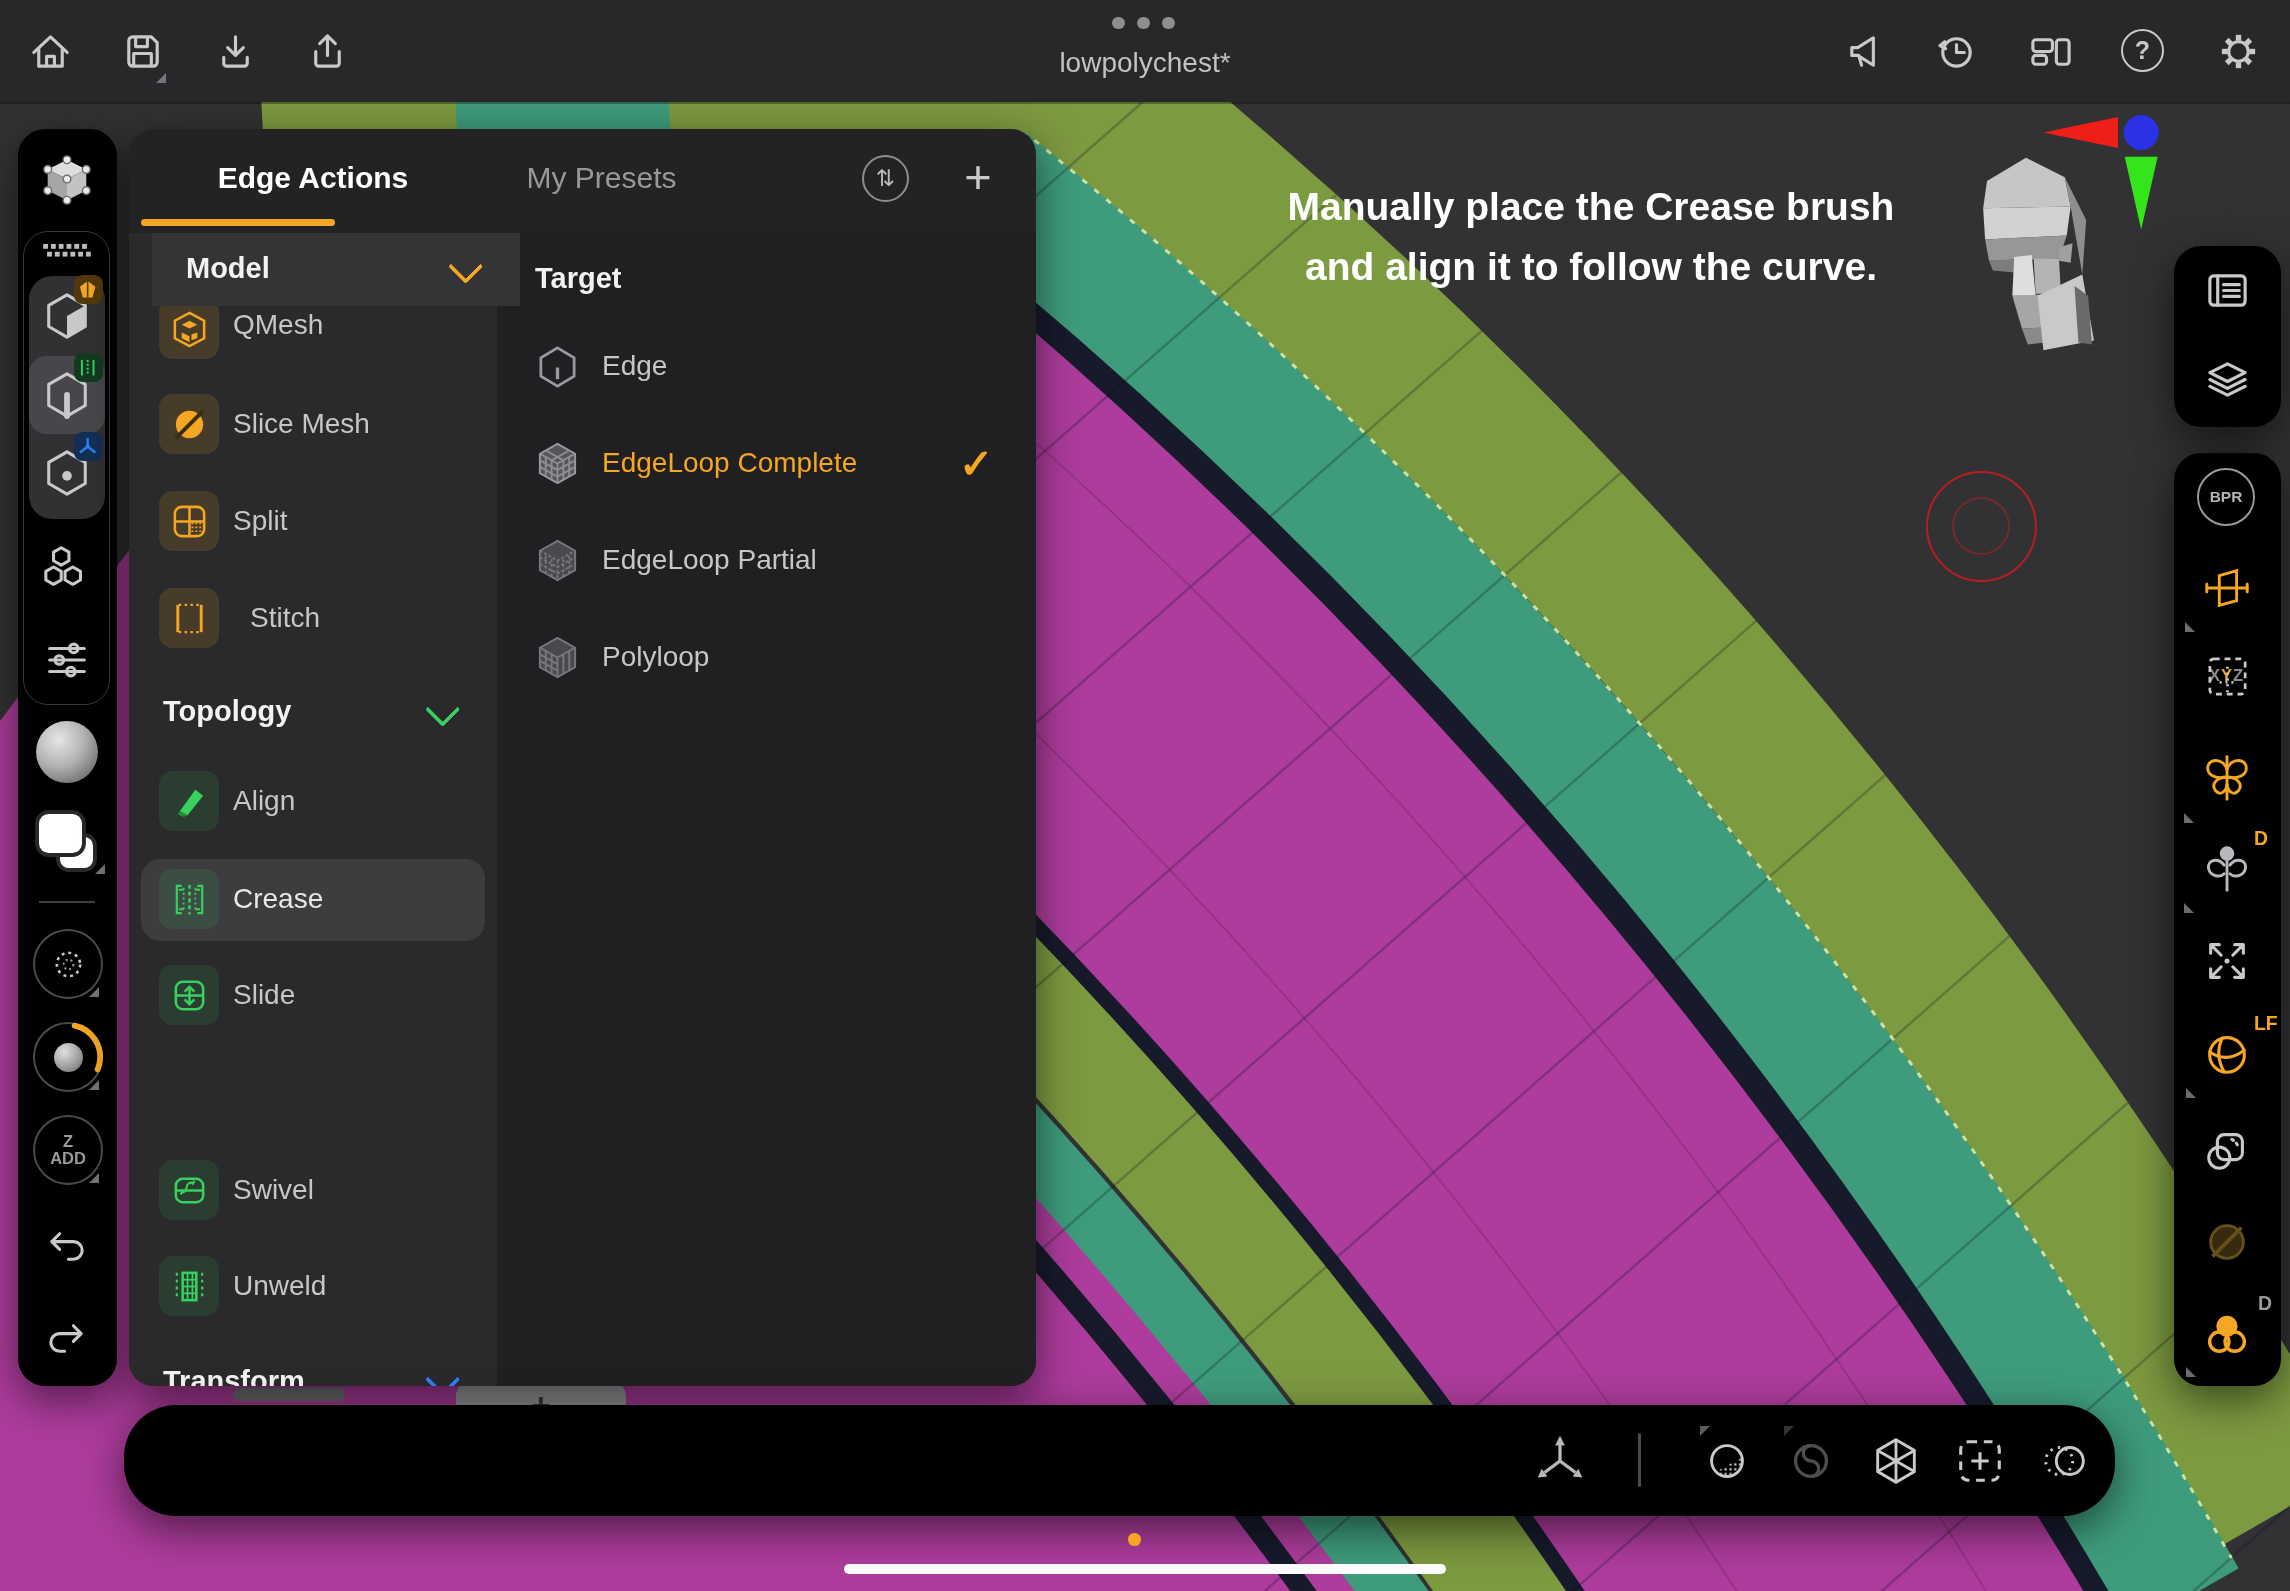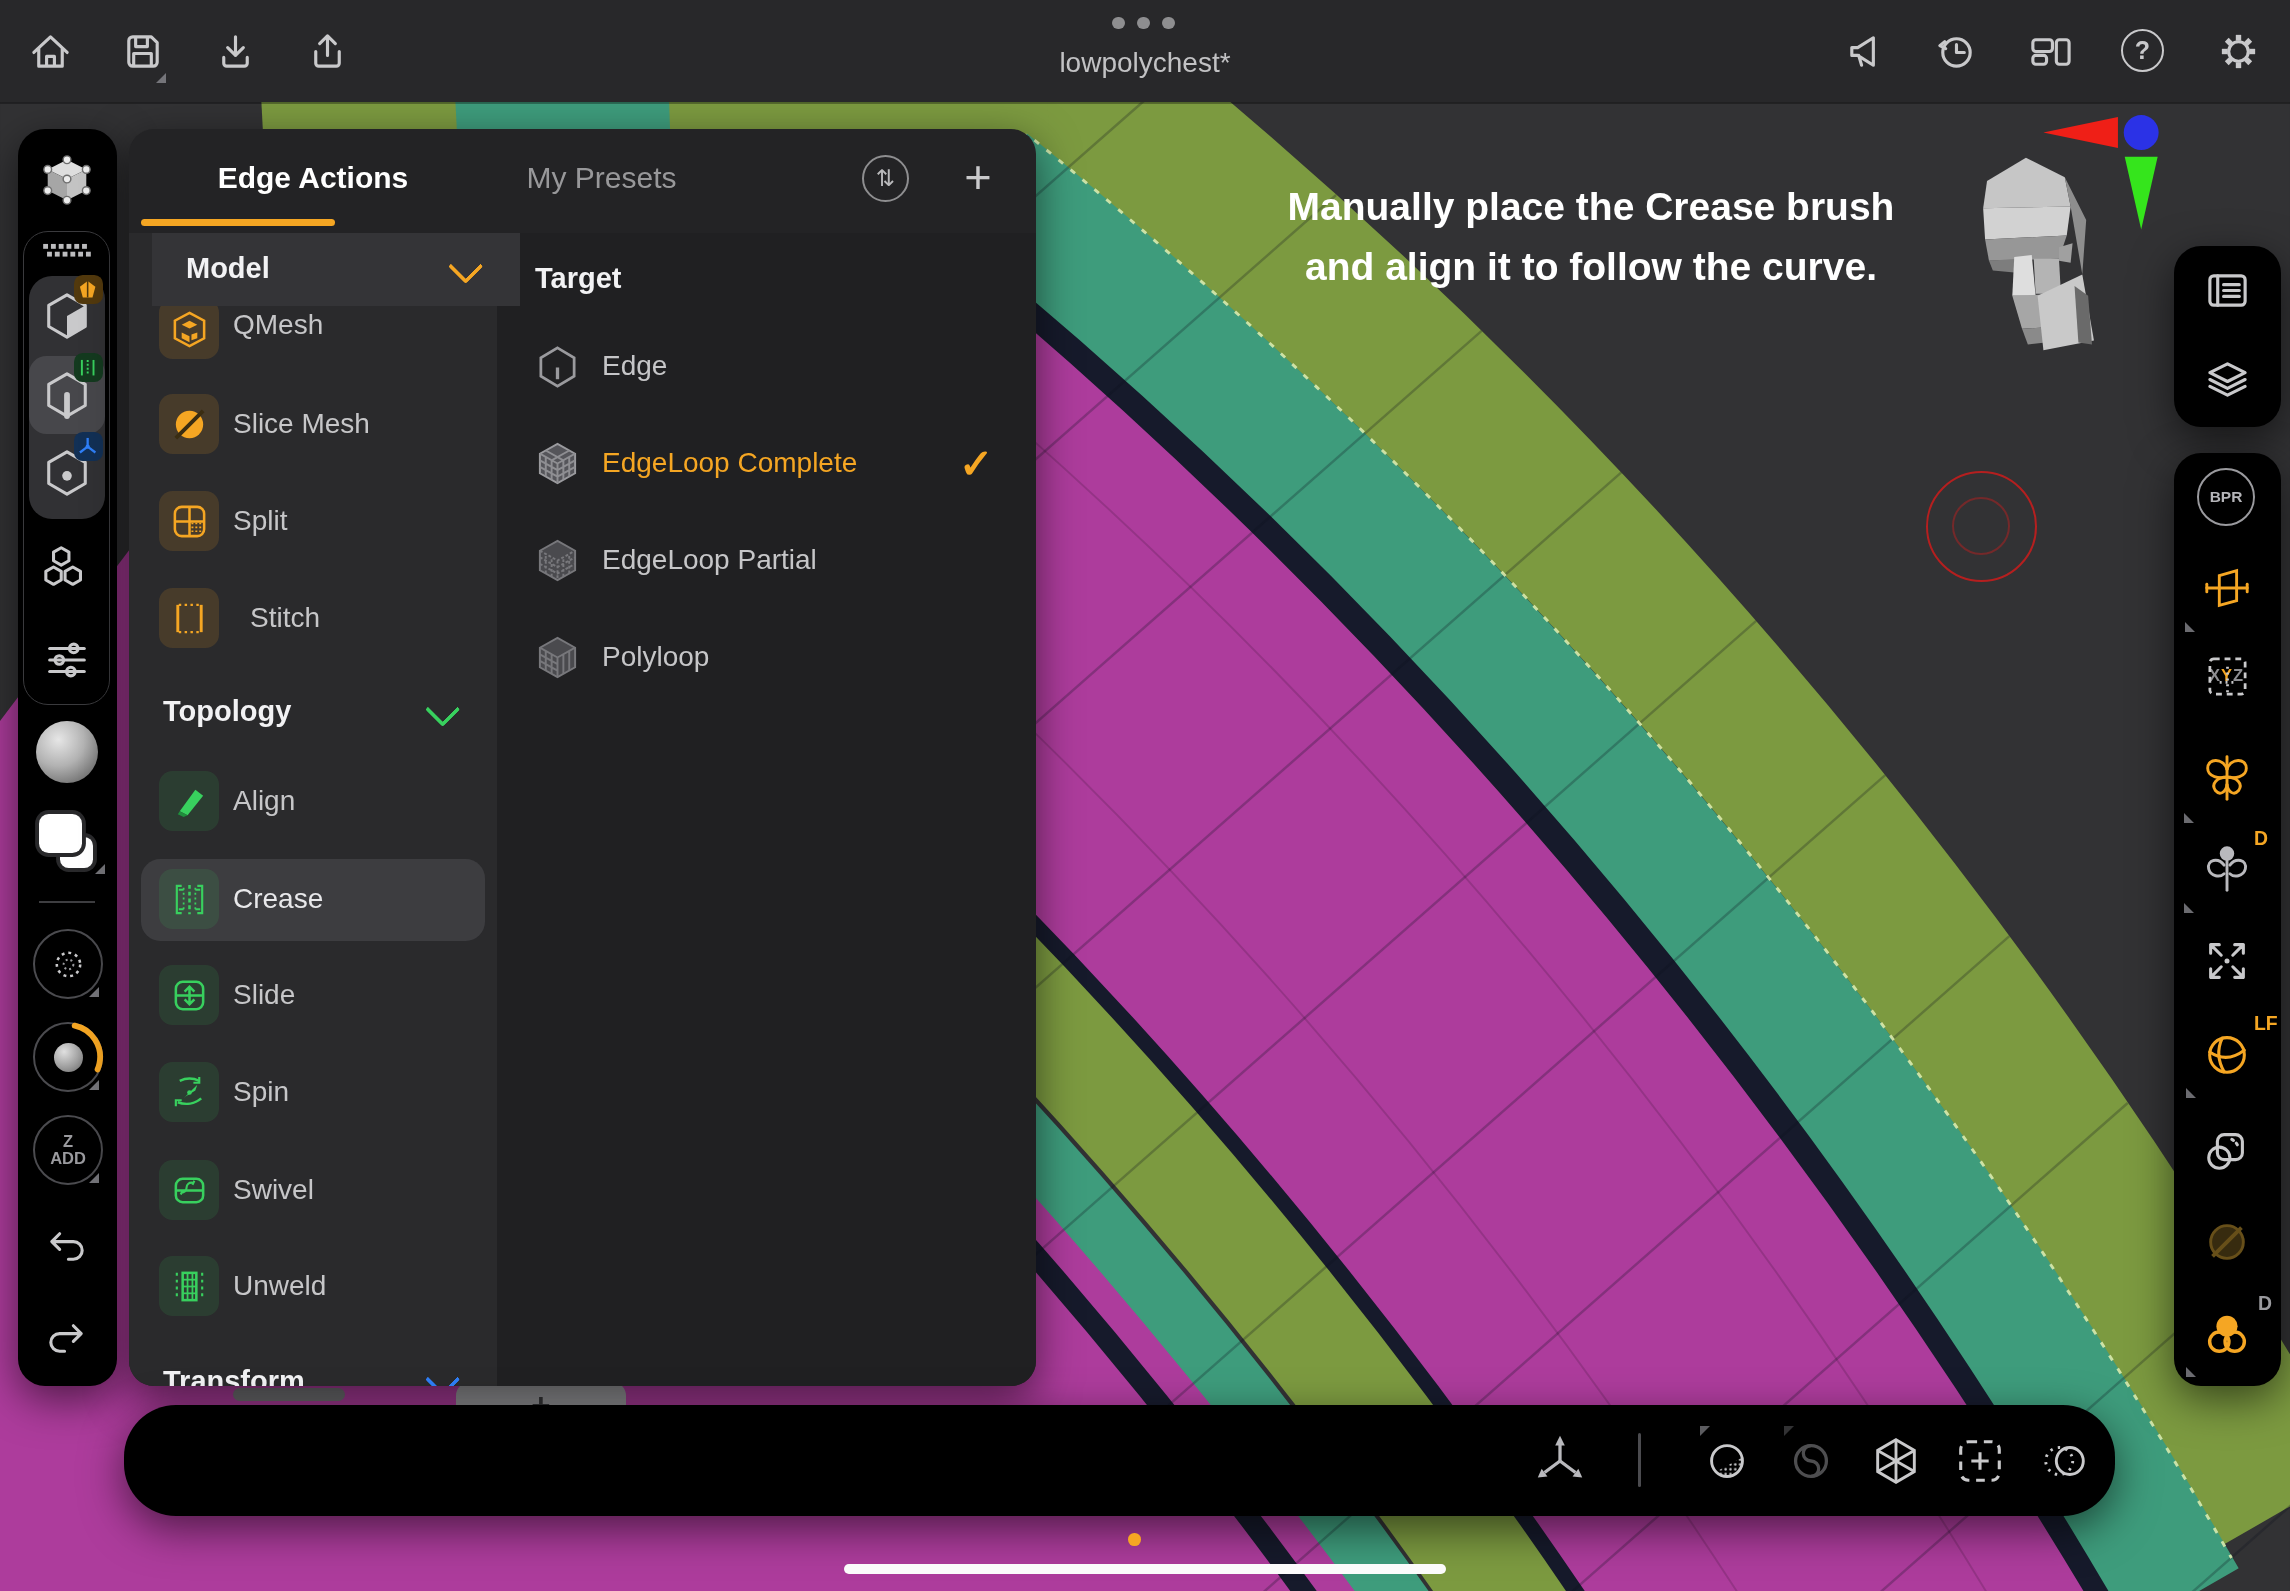"Spin" div.abs { html: <div> <div> <svg> <path></path> <path></path> <polygon></polygon> <circle></circle> </svg> </div> <span>Spin</span> </div> -> none }
